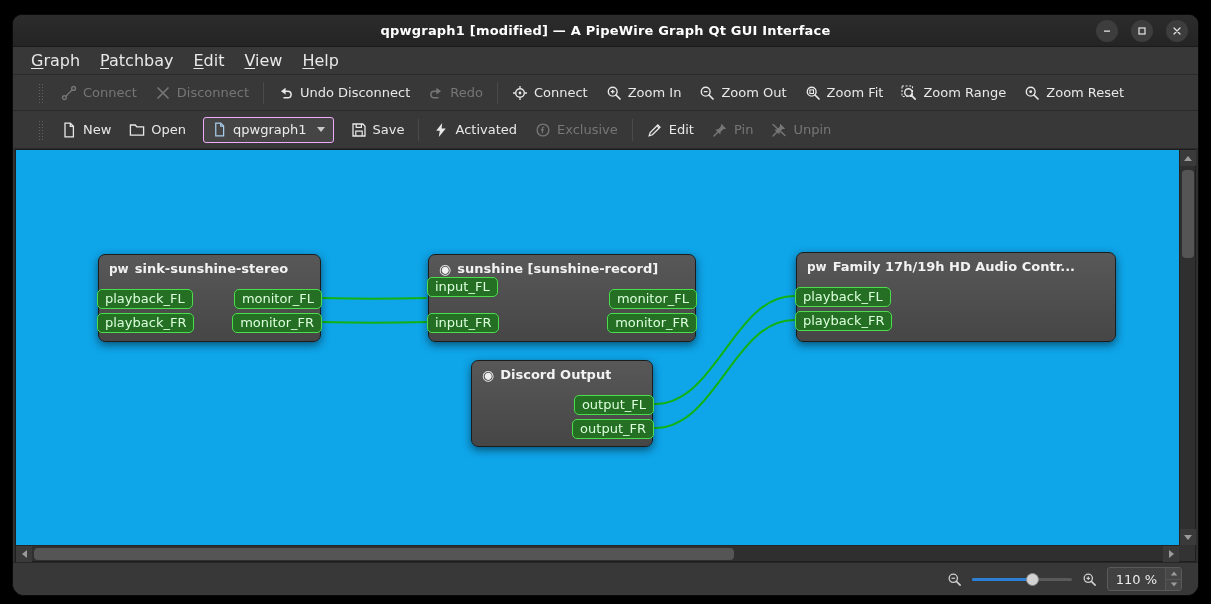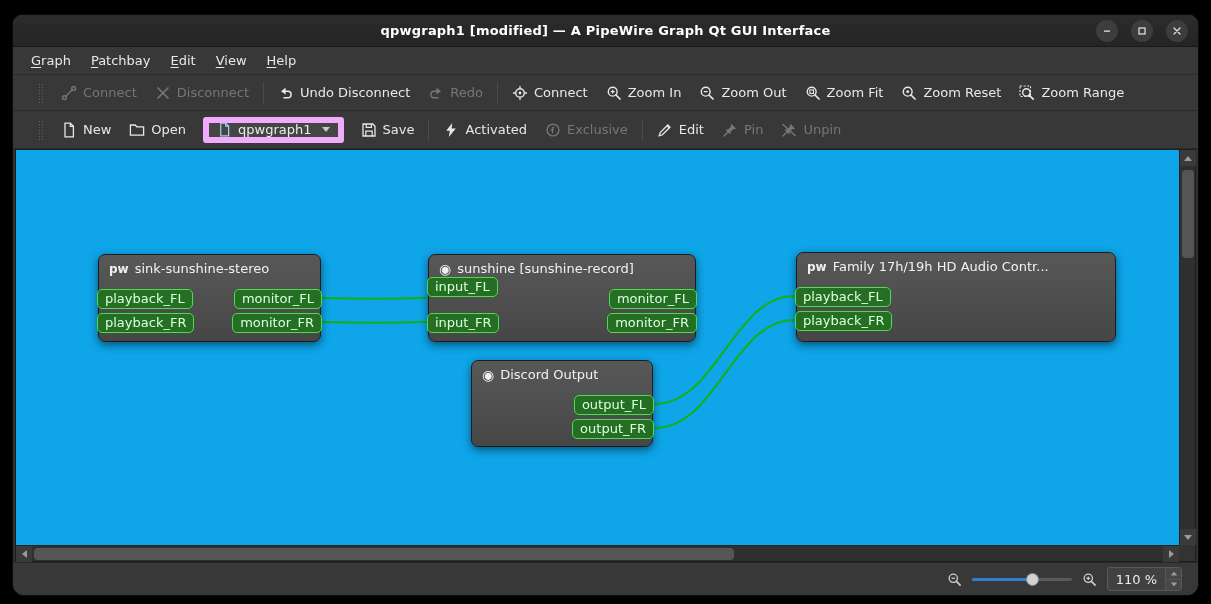"Graph" .menu-item { font-size: 13px -> 16px }
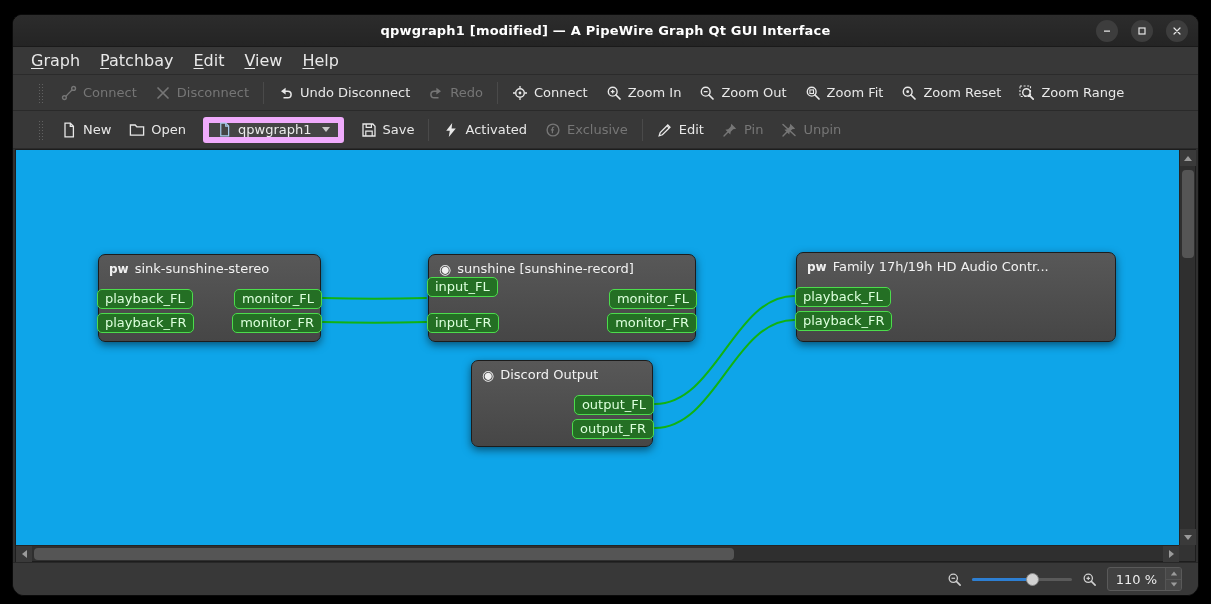"Zoom Reset" div.tb-btn { order: before "Zoom Range" -> after "Zoom Range" }
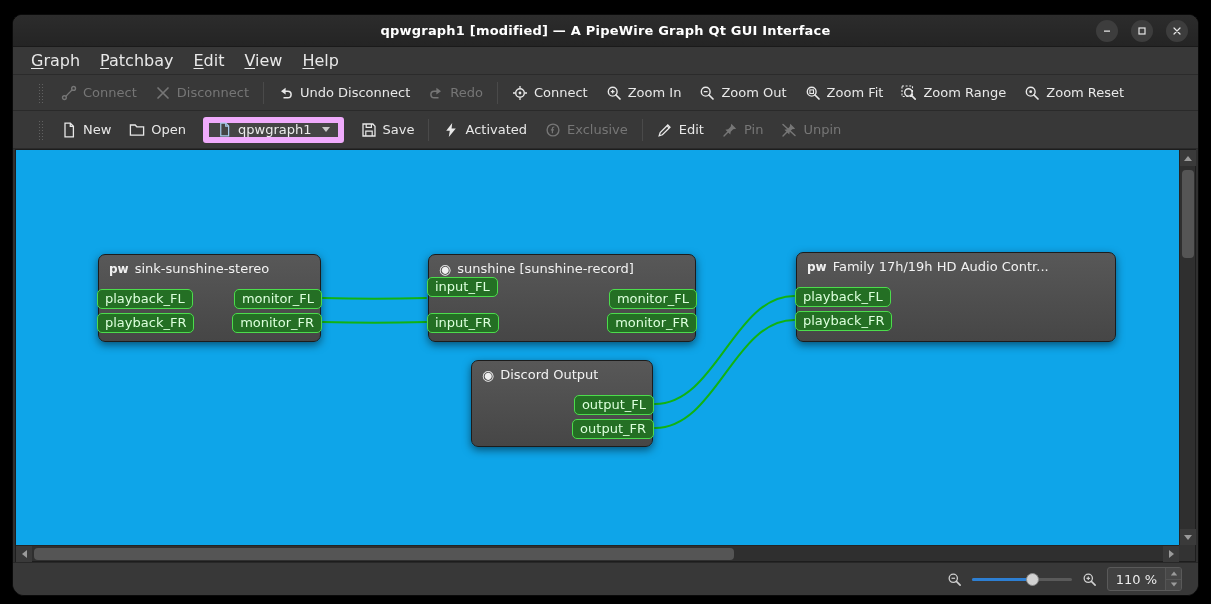"qpwgraph1" .combo { border: 6px solid #f0abfc -> 1px solid #f0abfc }
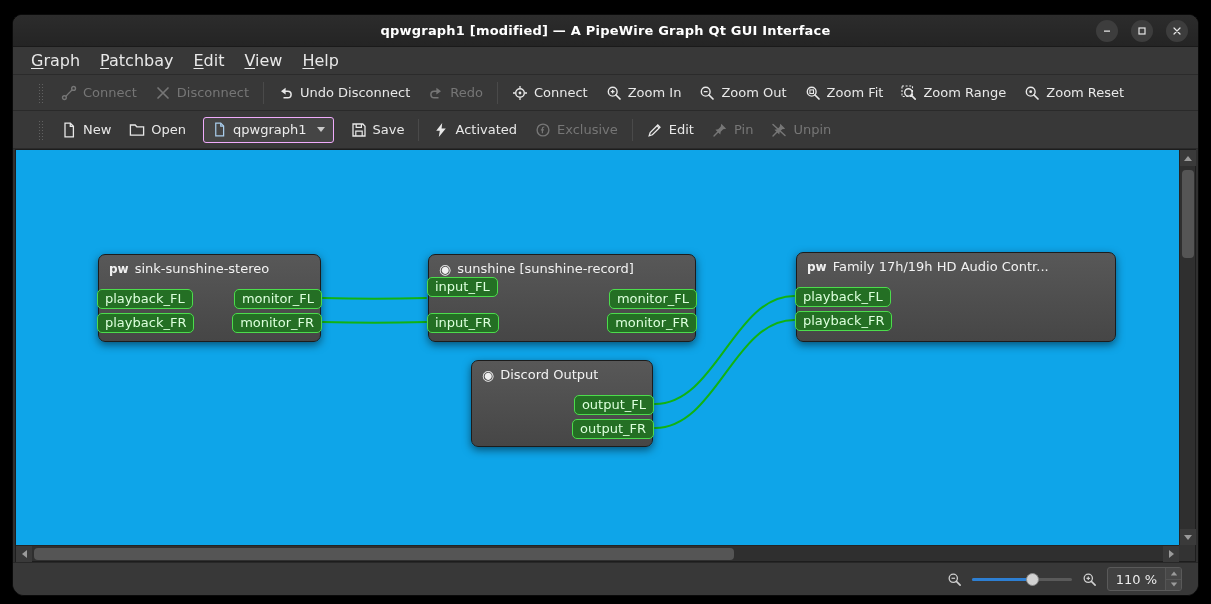"sink-sunshine-stereo" .node-title { font-weight: normal -> bold }
